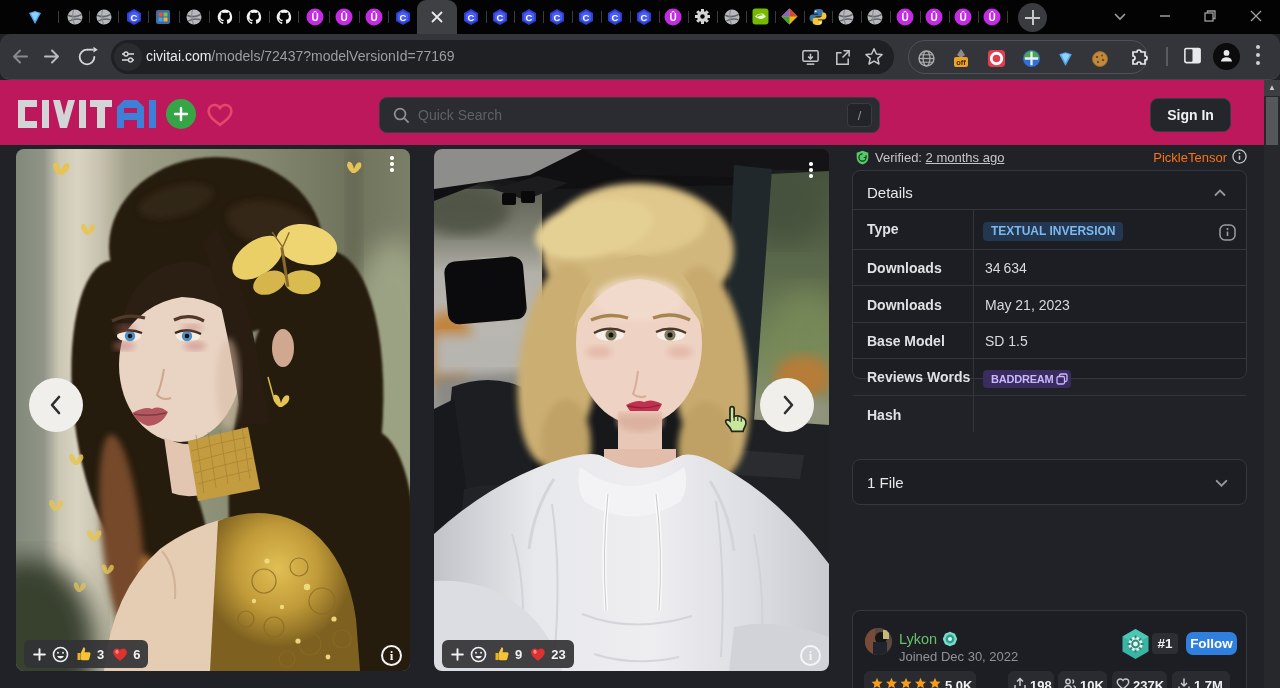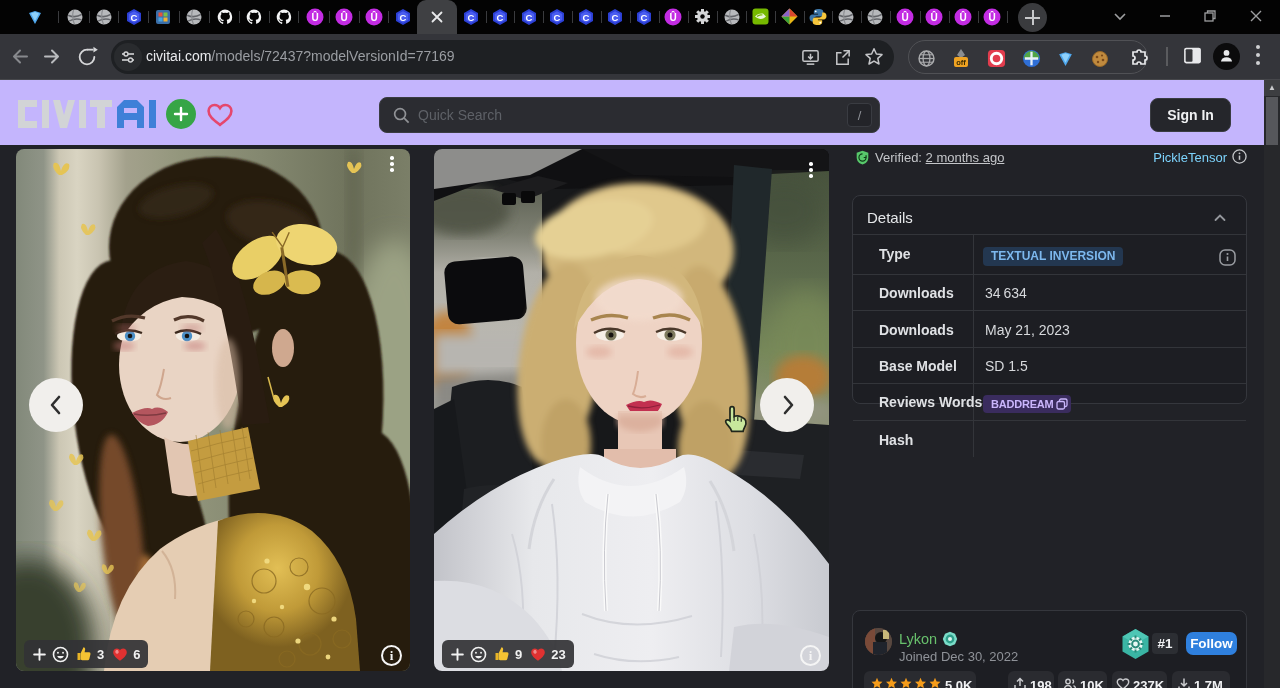"civitai.com/models/72437?modelVersionId=" #toolbar { border-radius: none -> 10px }
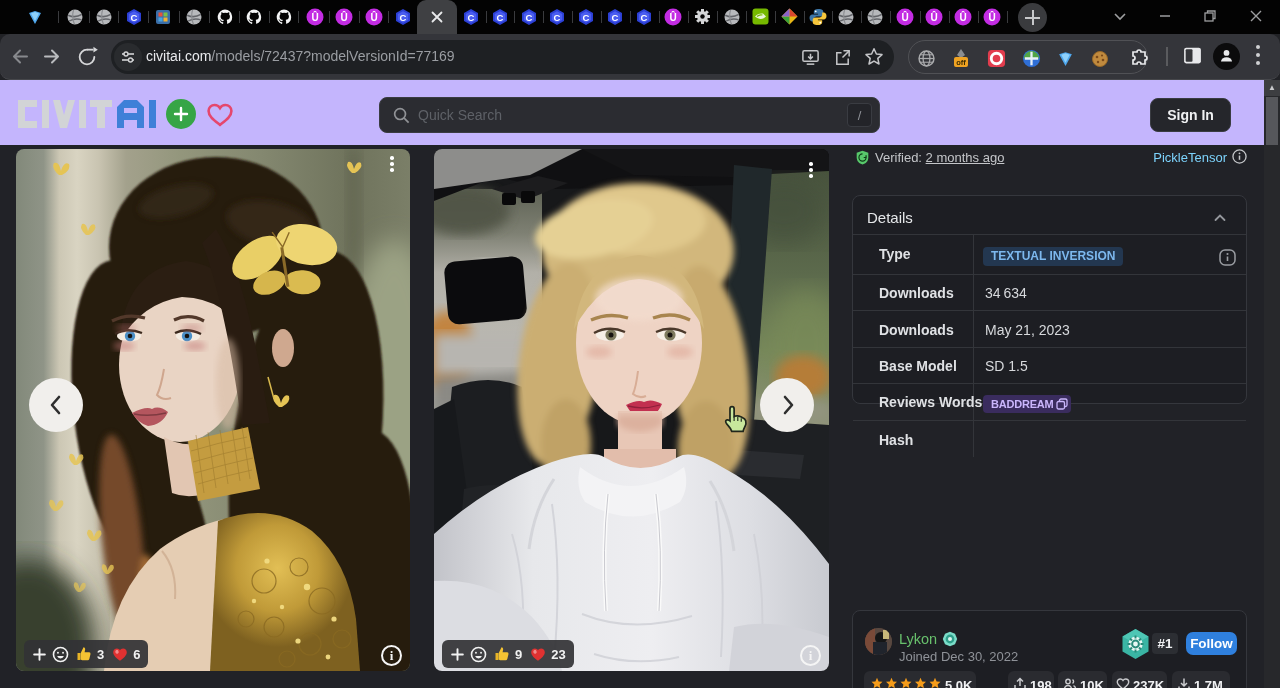"Quick Search" #civheader { background: #c4b5fd -> #be185d }
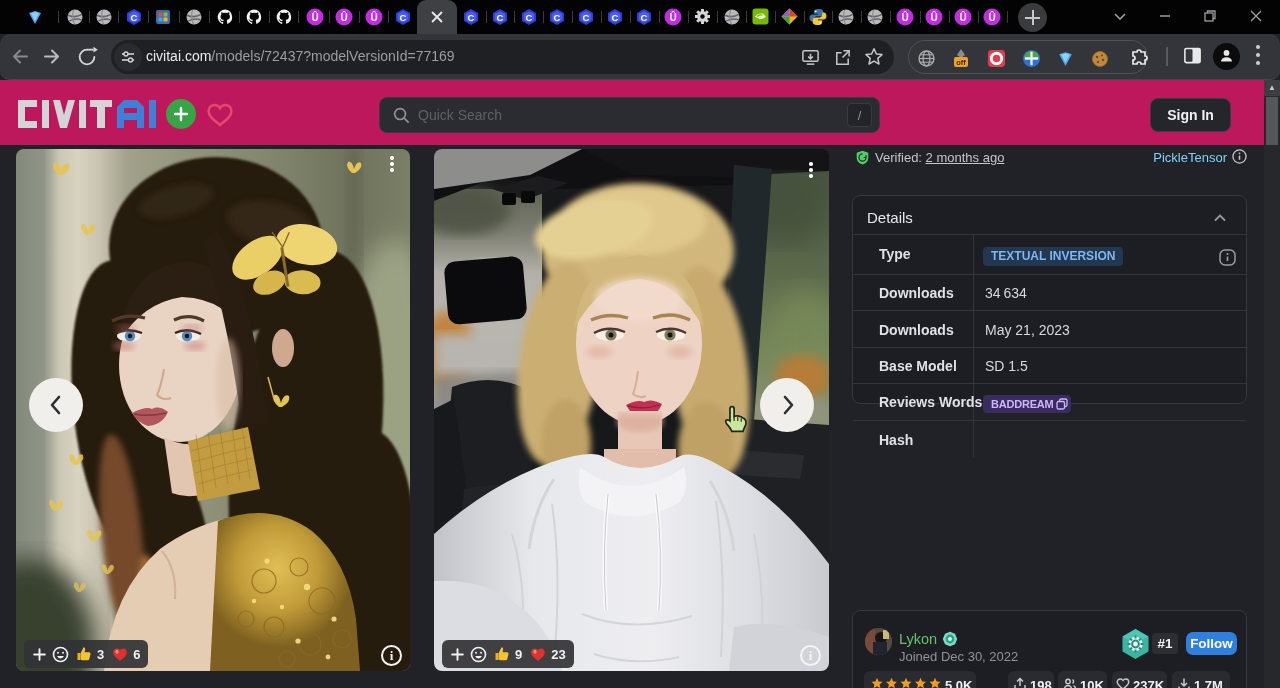"PickleTensor" span.abs { color: #7dd3fc -> #f97316 }
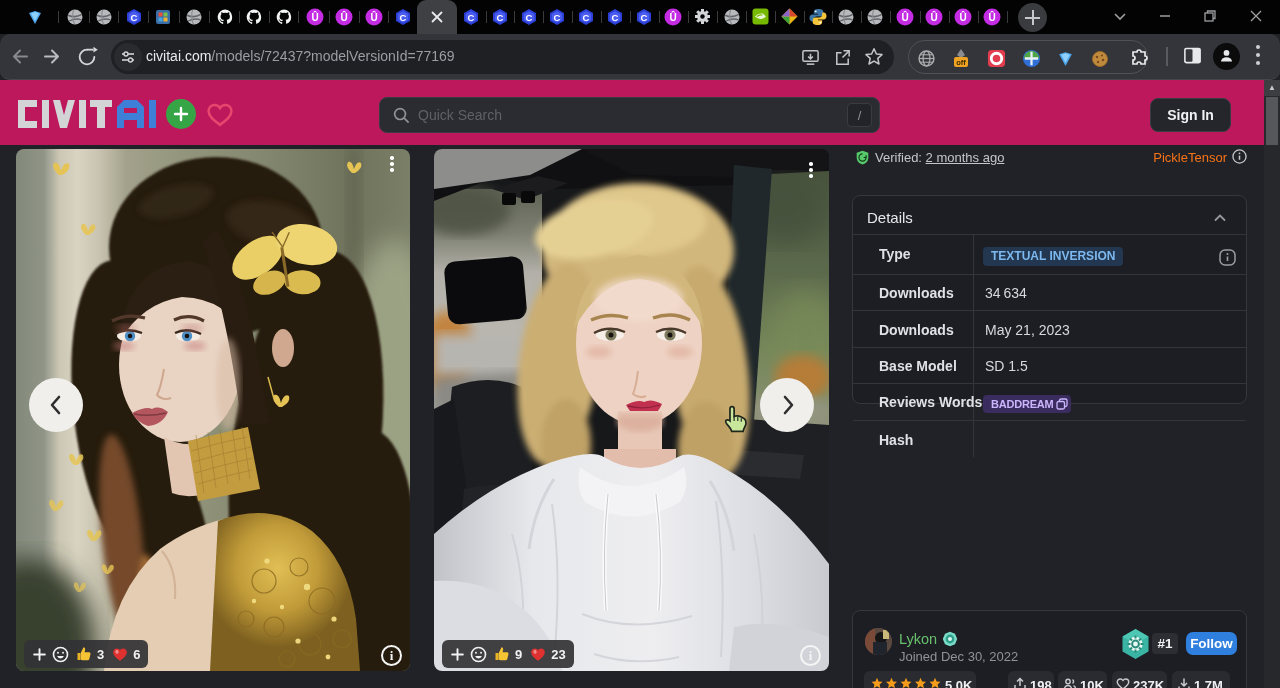"Details" div.card { top: 46px -> 21px }
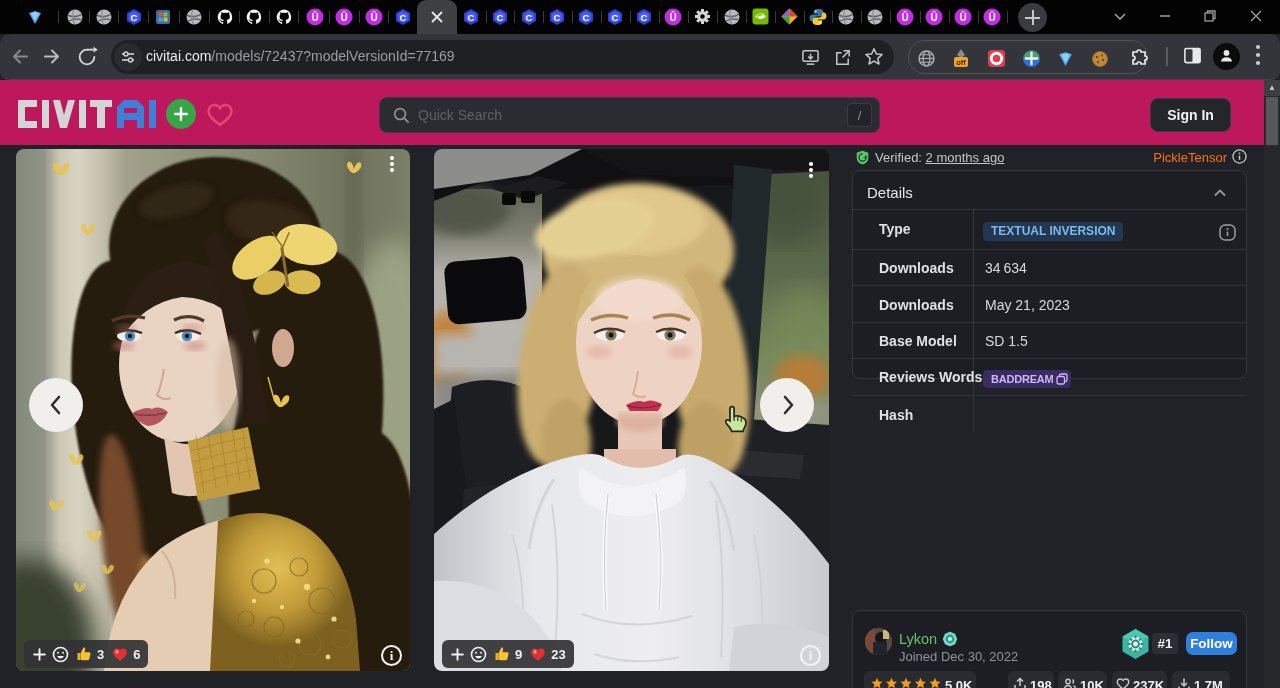"Type" .rowlabel { margin-left: 12px -> none }
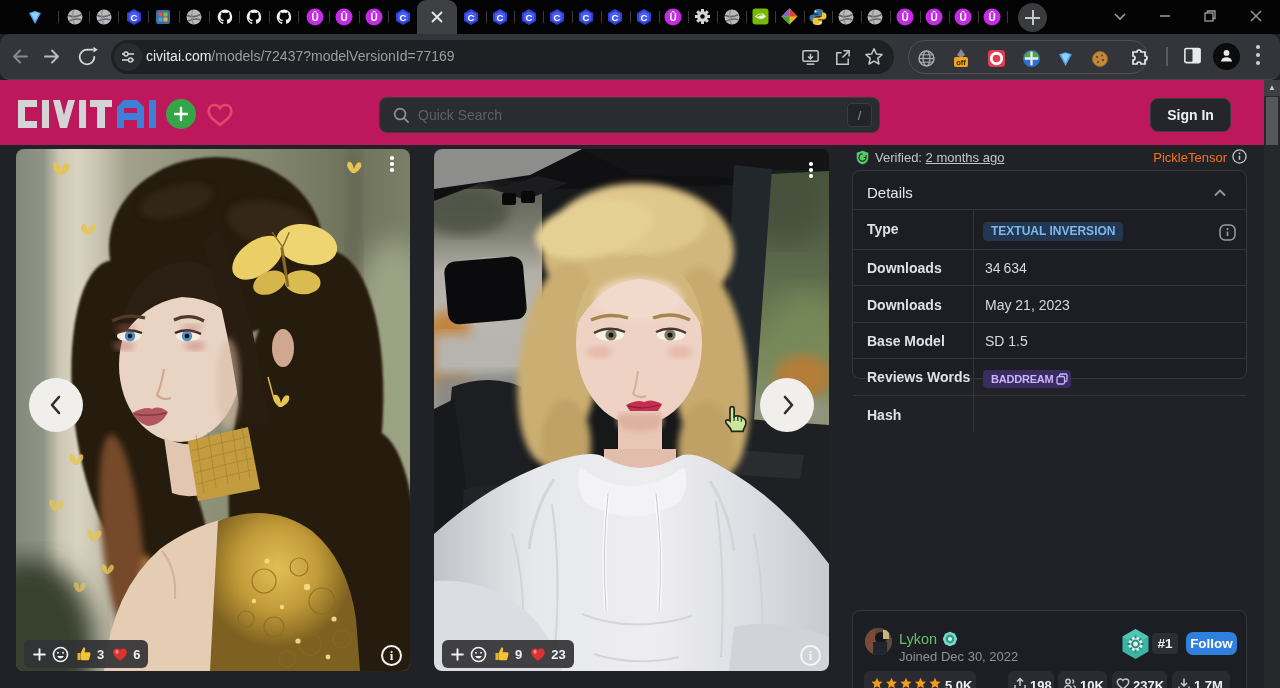"1 File" div.card { html: none -> <div> <span>1 File</span> <svg> <path></path> </svg> </div> }
